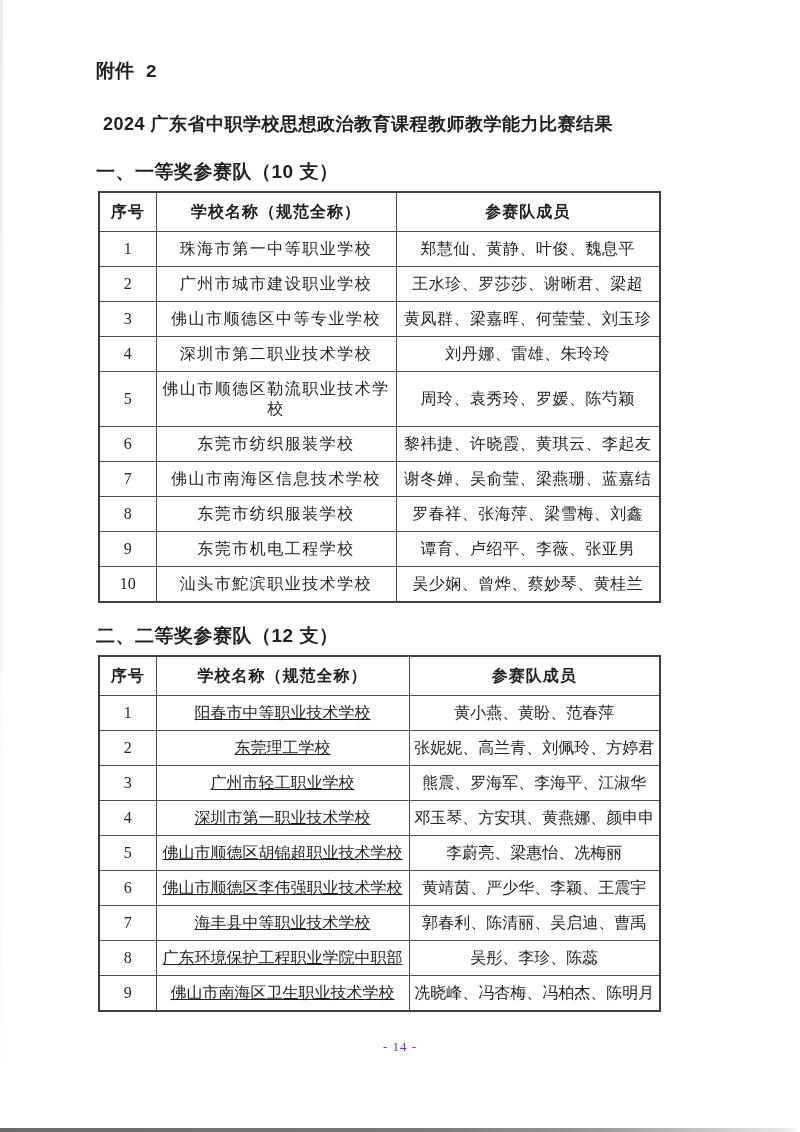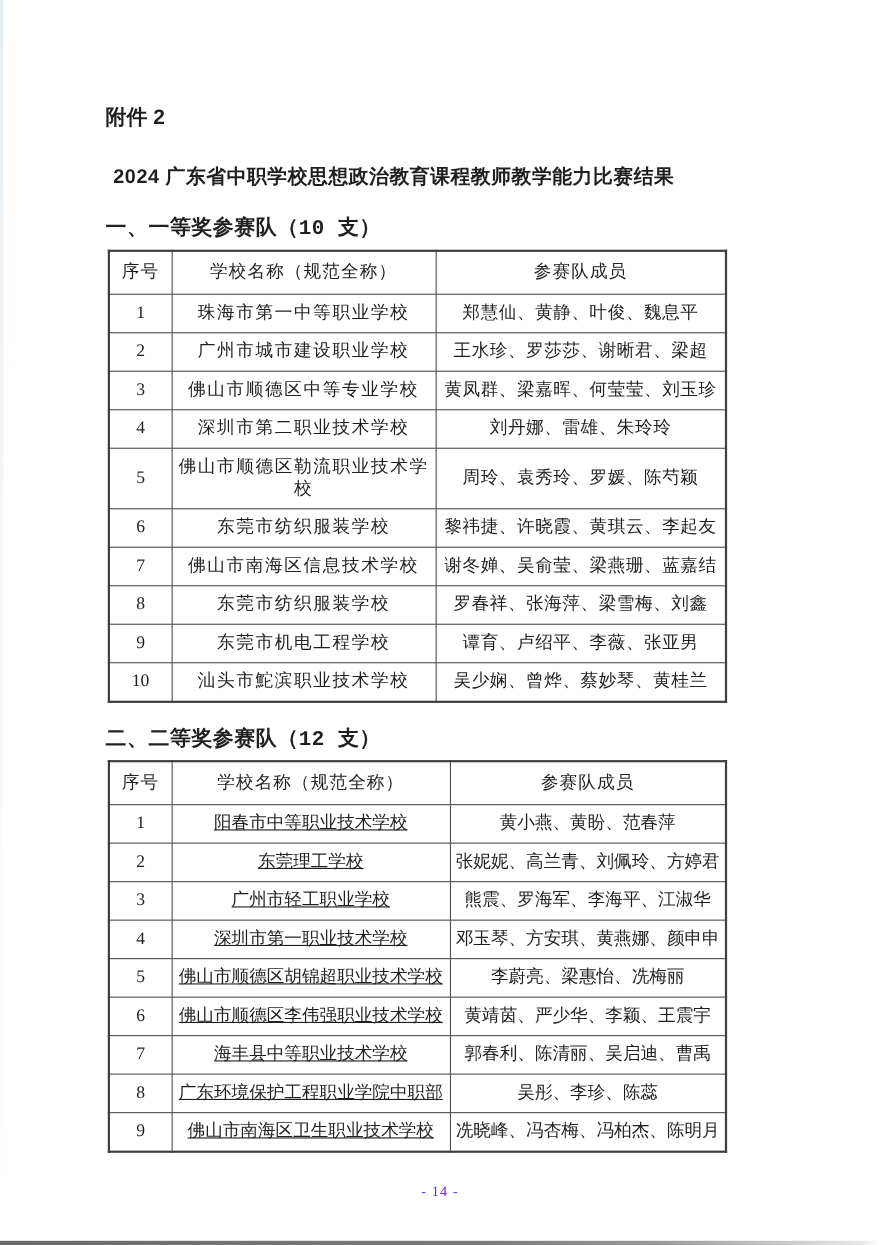"附件 2" .attachment { font-family: Liberation Sans, sans-serif -> Liberation Mono, monospace; padding-top: 96px -> 60px }
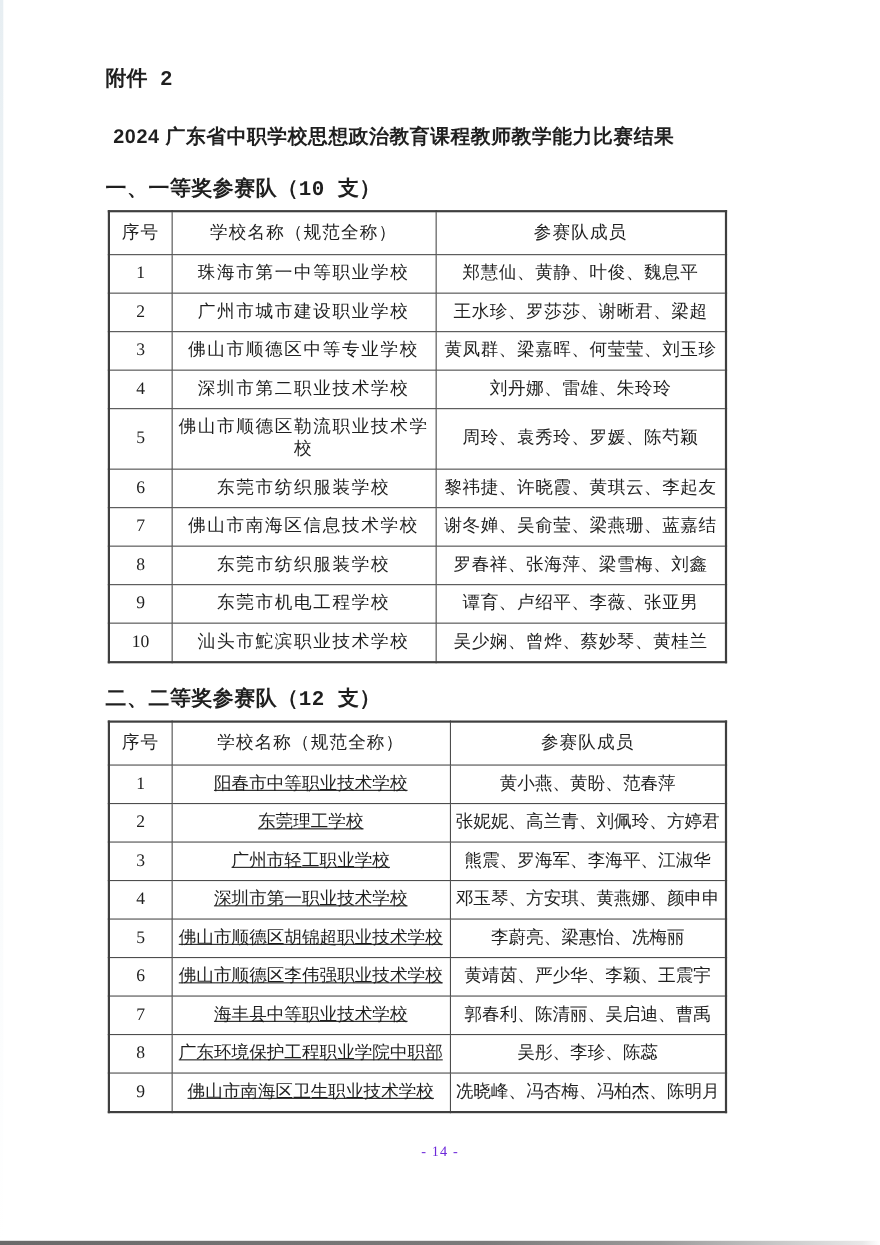"一、一等奖参赛队（10 支）" .section-heading { font-family: Liberation Mono, monospace -> Liberation Sans, sans-serif }
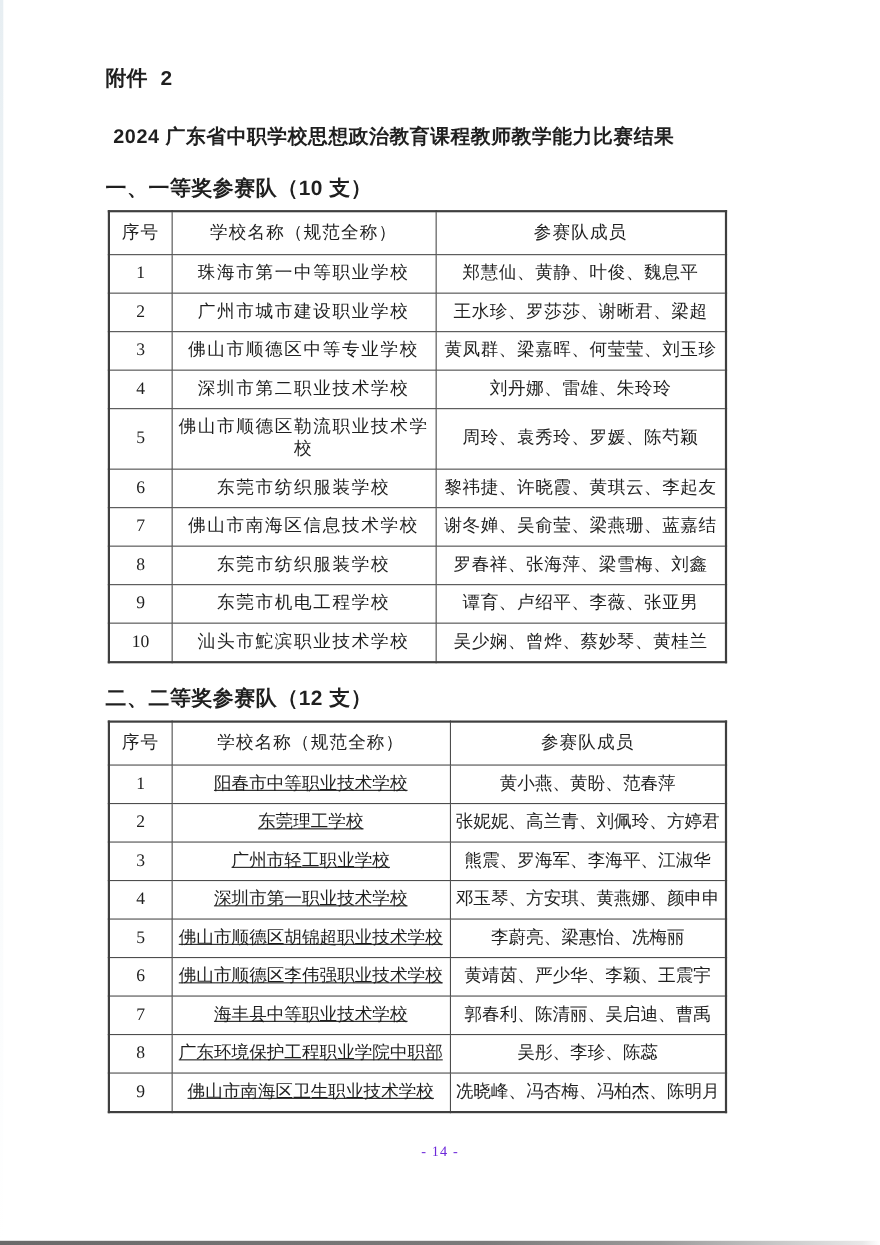"序号" table.results th { font-weight: normal -> bold }
